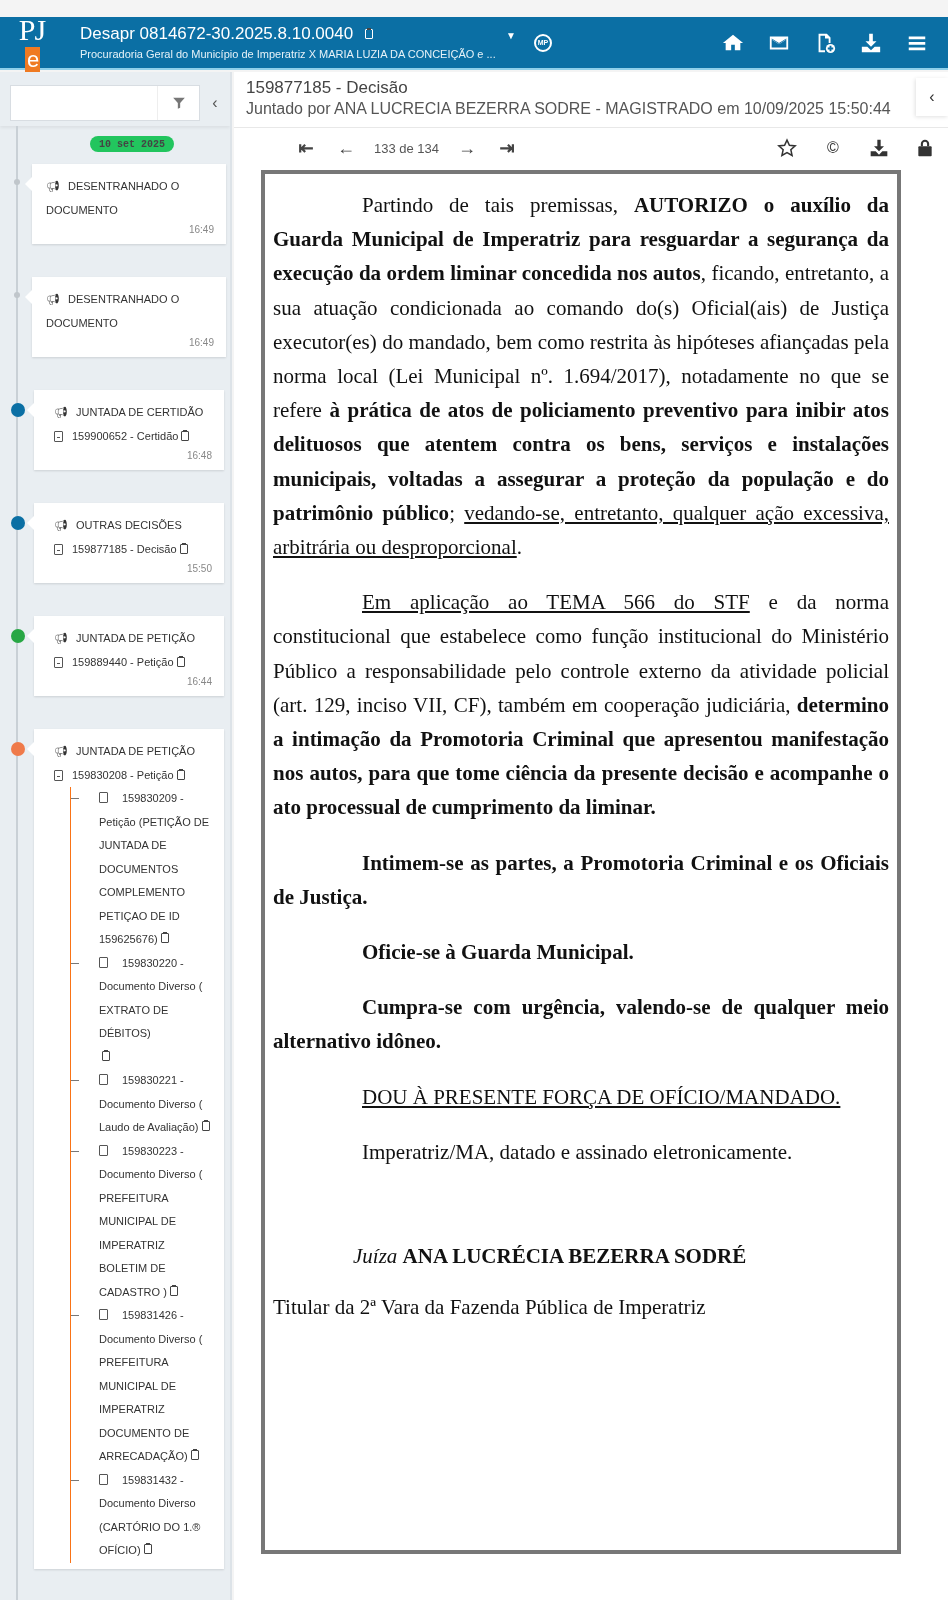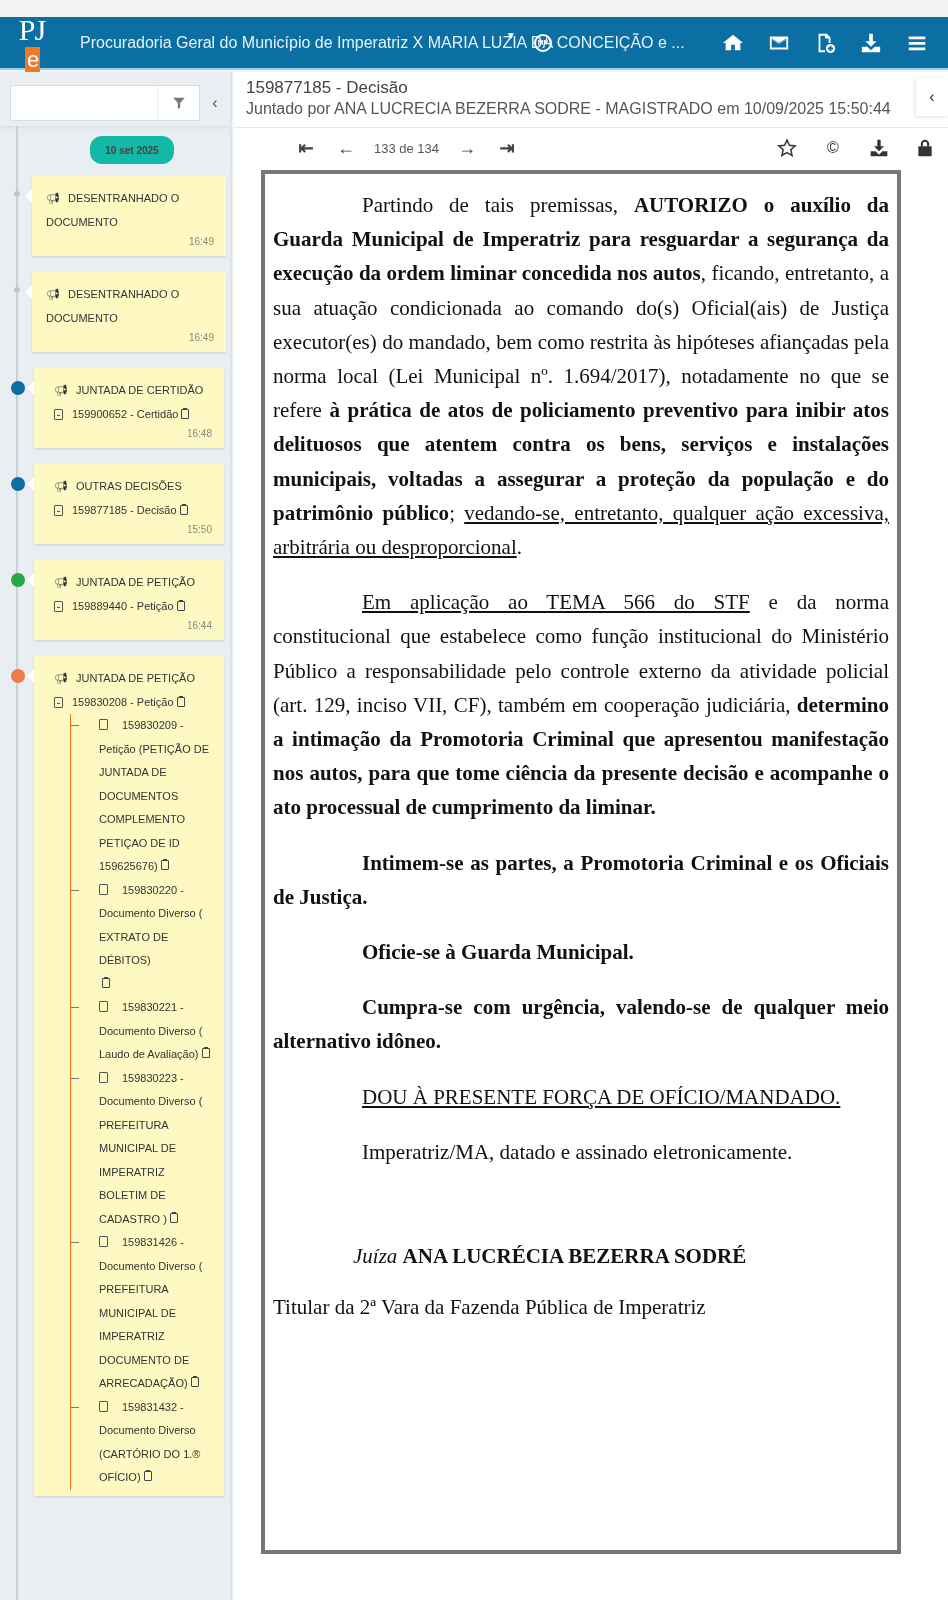"Desapr 0814672-30.2025.8.10.0040" div.t1 { html: none -> <div> <span>Desapr 0814672-30.2025.8.10.0040</span> <span><span></span></span> </div> }
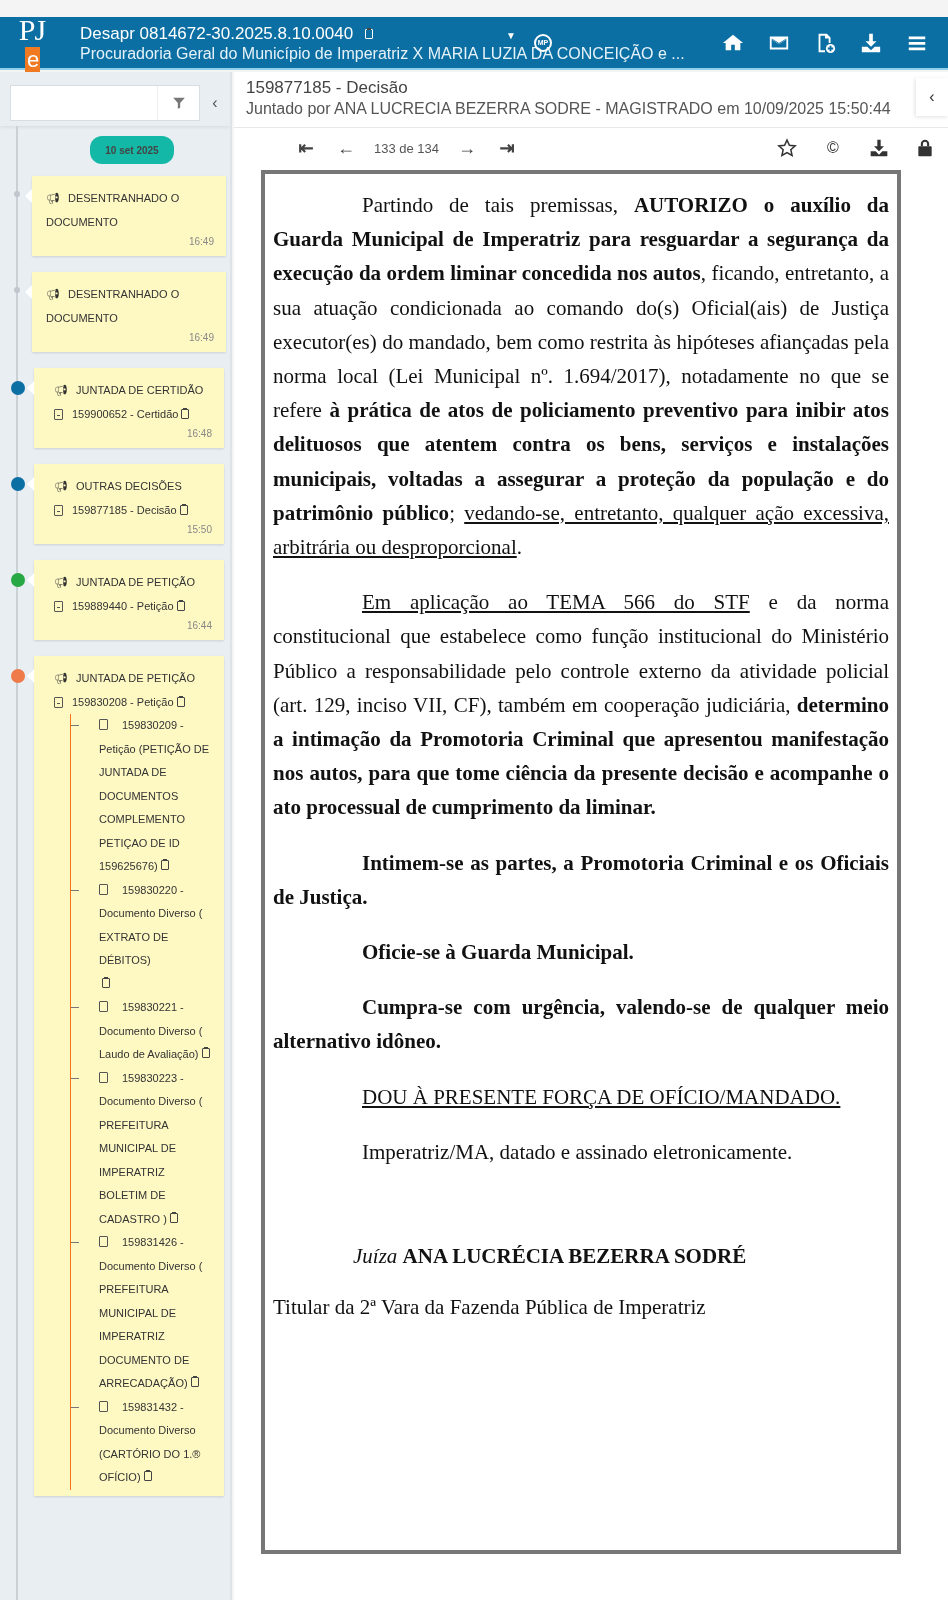"Procuradoria Geral do Município de" .titles .t2 { font-size: 16px -> 11px }
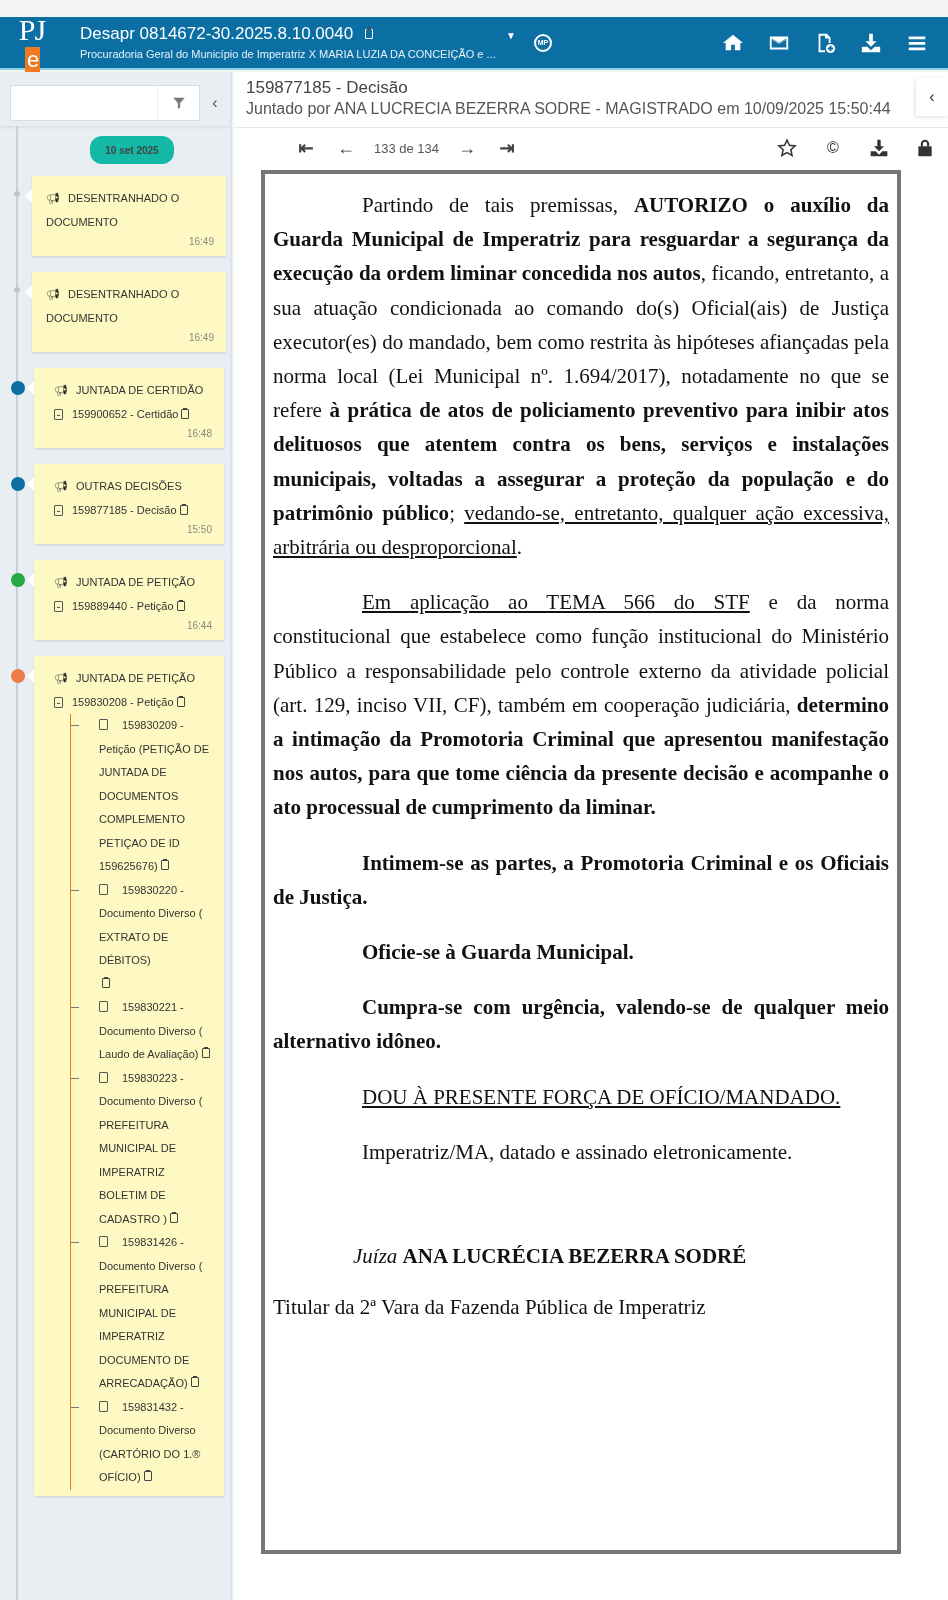"10 set 2025" .date-pill { background: #14b8a6 -> #22c55e; font-family: none -> Liberation Mono, monospace; height: 28px -> 16px }
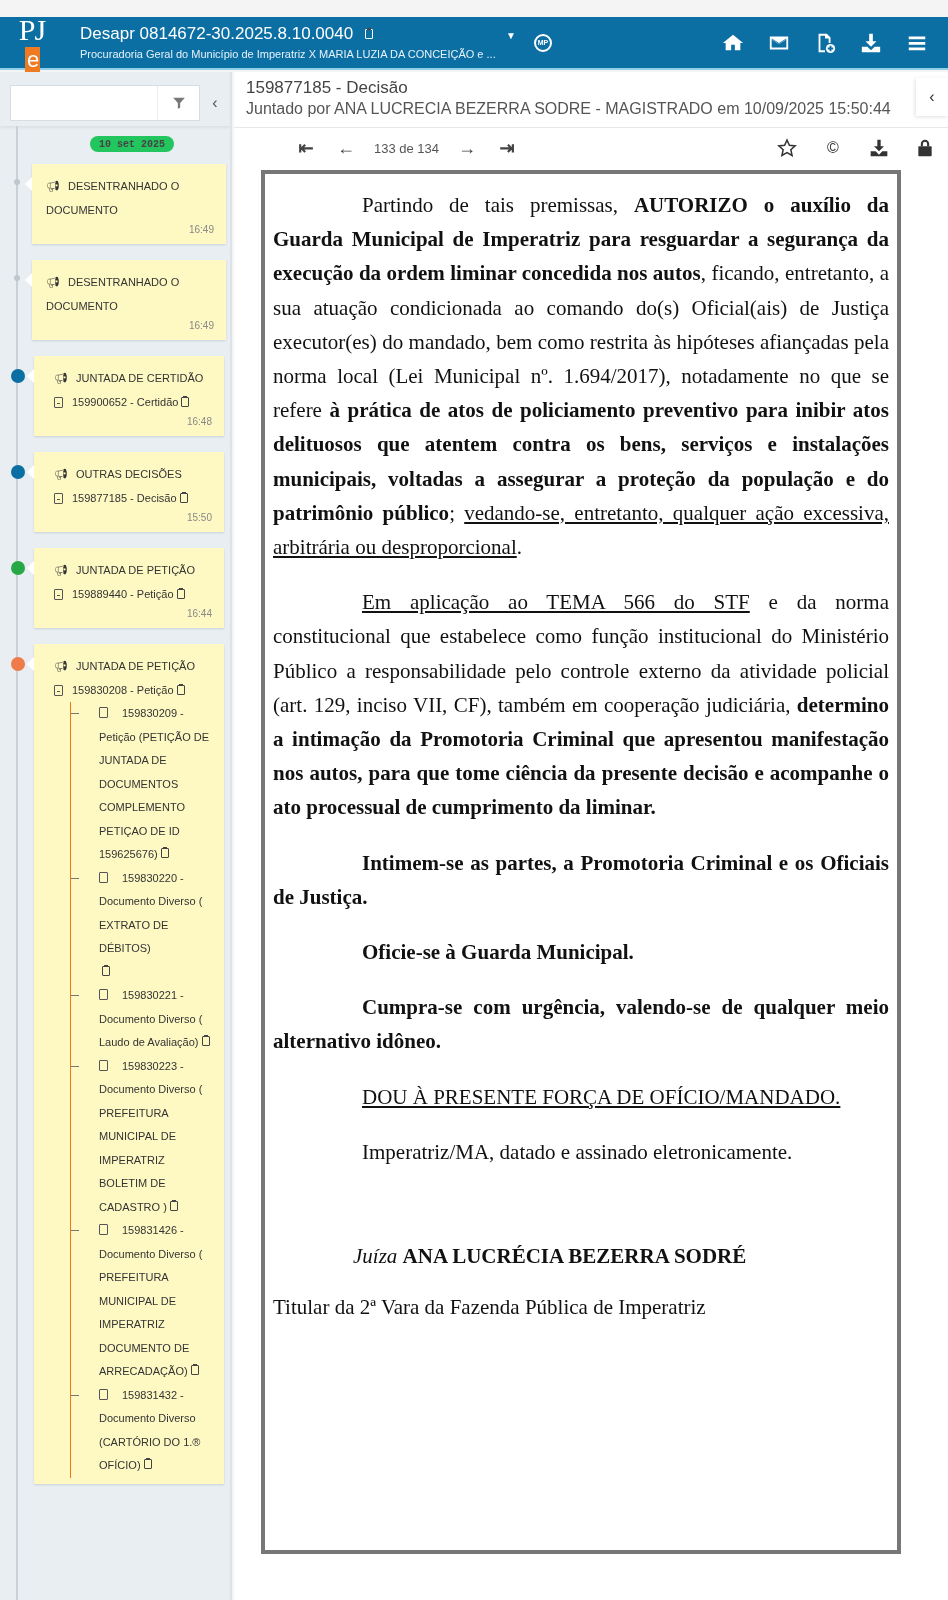"📢︎ DESENTRANHADO O DOCUMENTO" .card { background: #fef9c3 -> #ffffff; margin-bottom: 16px -> 33px }
